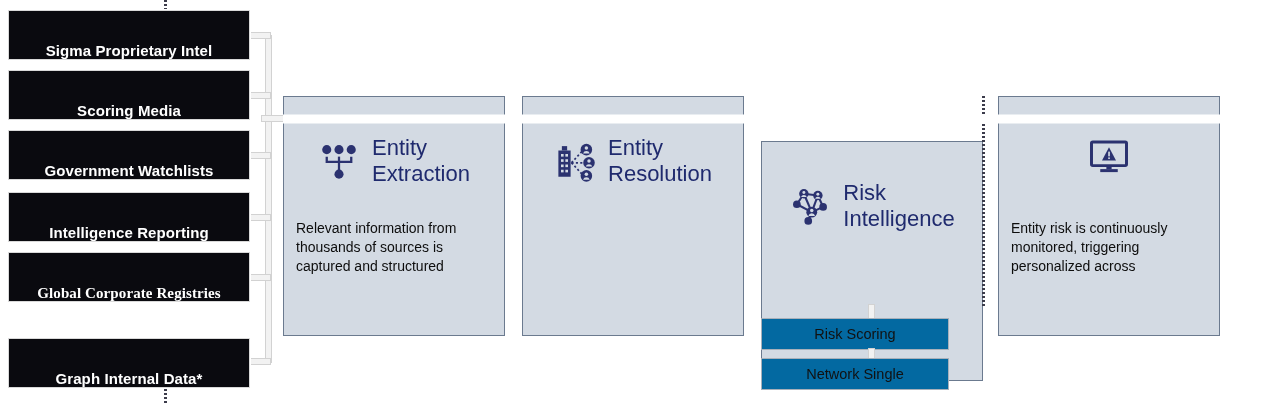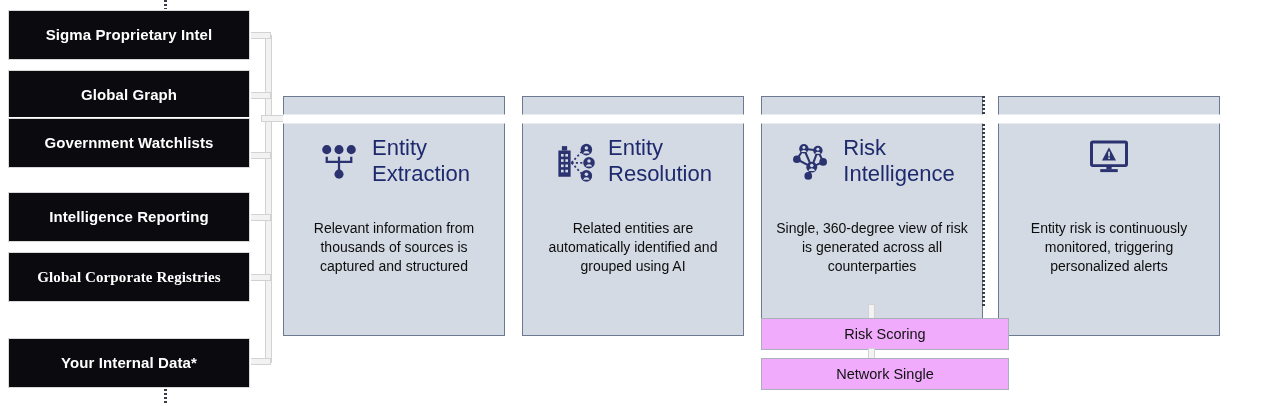"Sigma Proprietary Intel" .source-box { align-items: center -> flex-end }
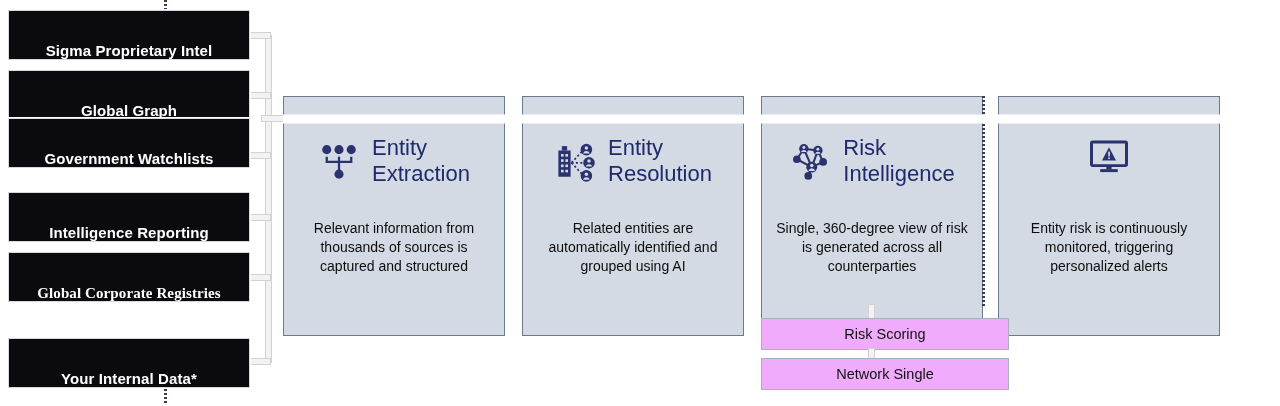"Global Graph" span.source-label { text: Global Graph -> Scoring Media }
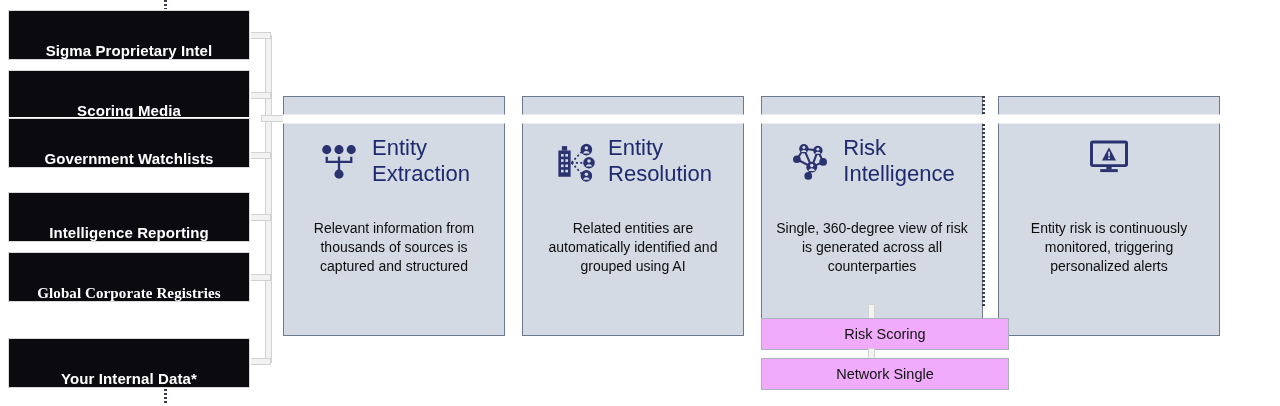"Government Watchlists" div.source-box { top: 118px -> 130px }
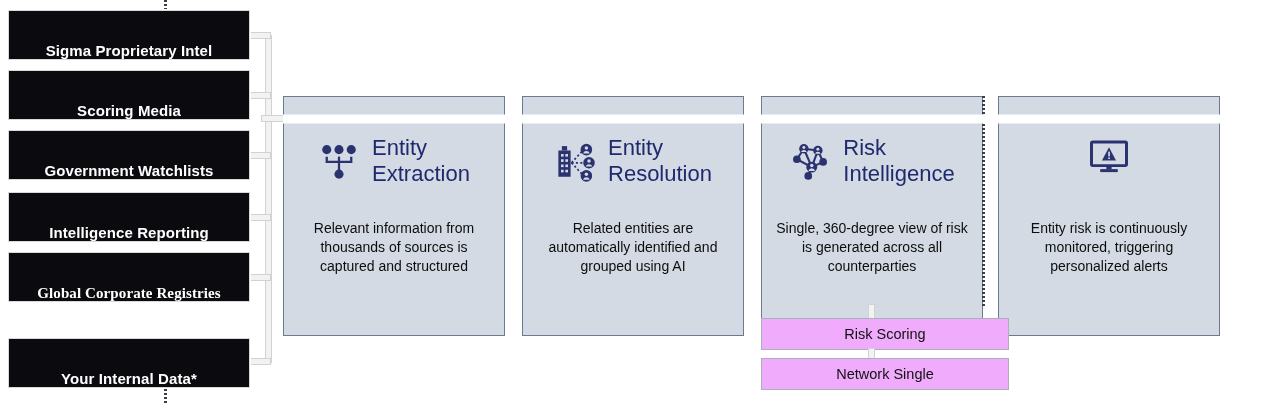"Risk" div.stage-card { margin-top: none -> 45px }
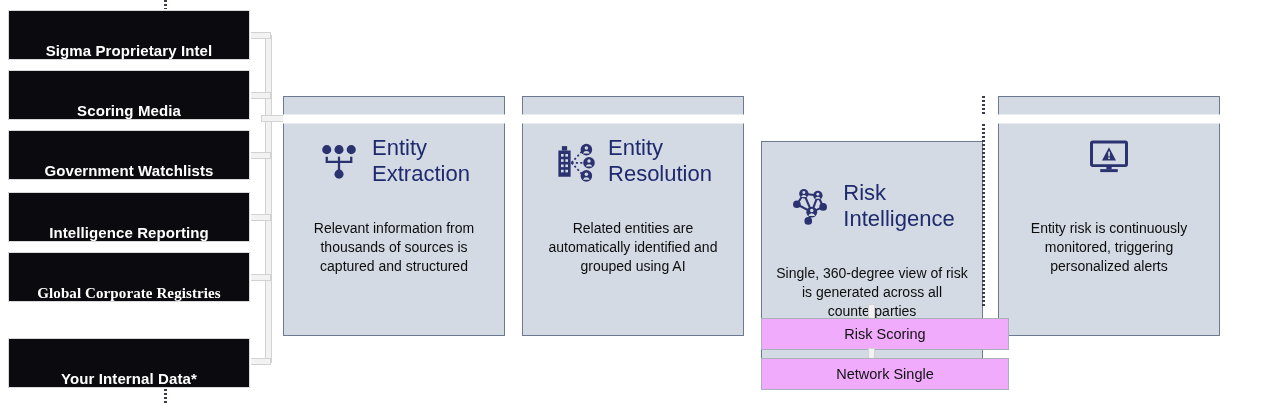"Relevant information from thousands of" .card-desc { text-align: center -> none }
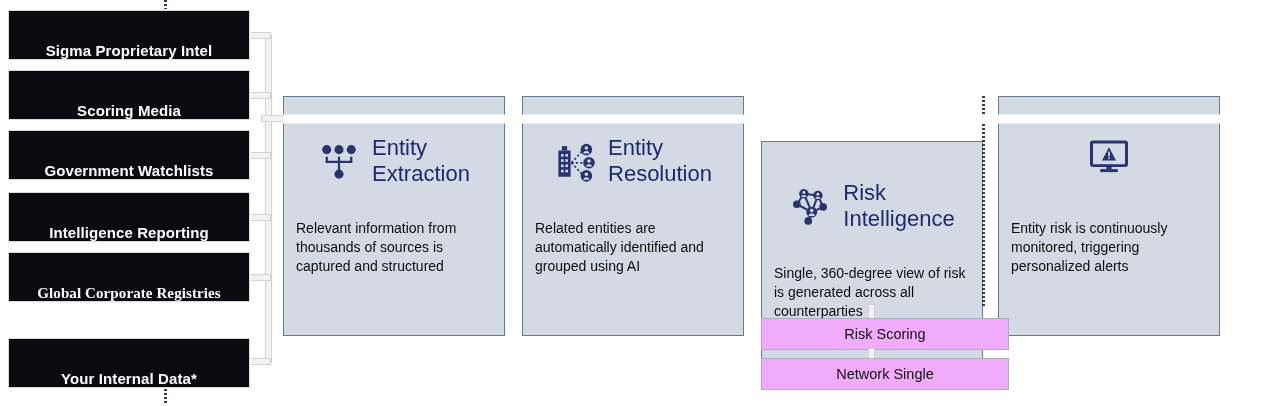"Related entities are automatically" div.card-desc { html: <div>Related entities are automatically identified and grouped using AI</div> -> none }
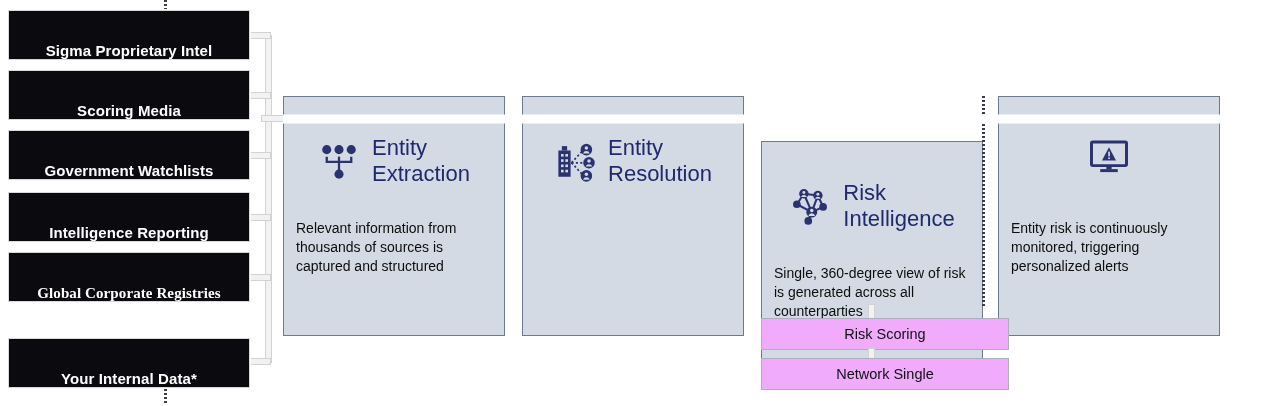"Entity risk is continuously monitored," div.card-desc { text: alerts -> across }
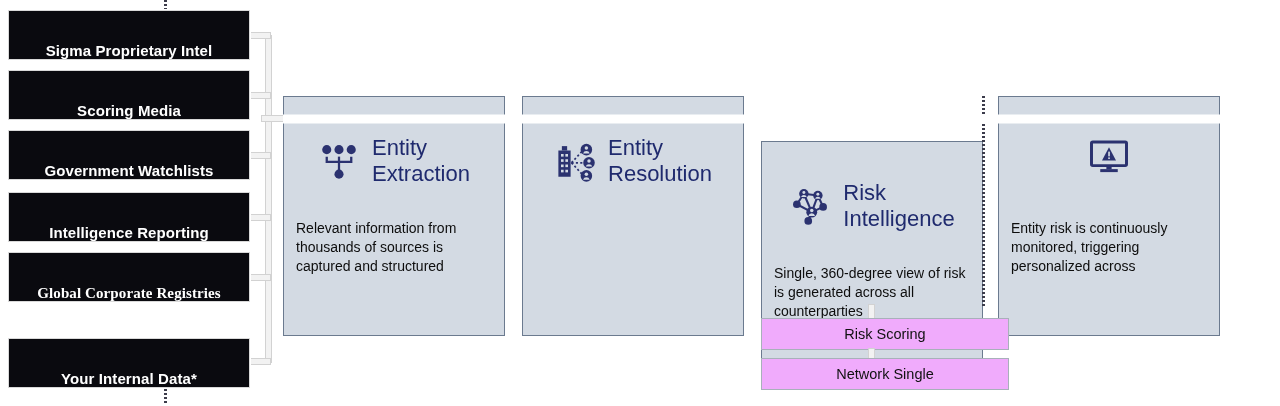"Single, 360-degree view of risk" div.card-desc { html: <div>Single, 360-degree view of risk is generated across all counterparties</div> -> none }
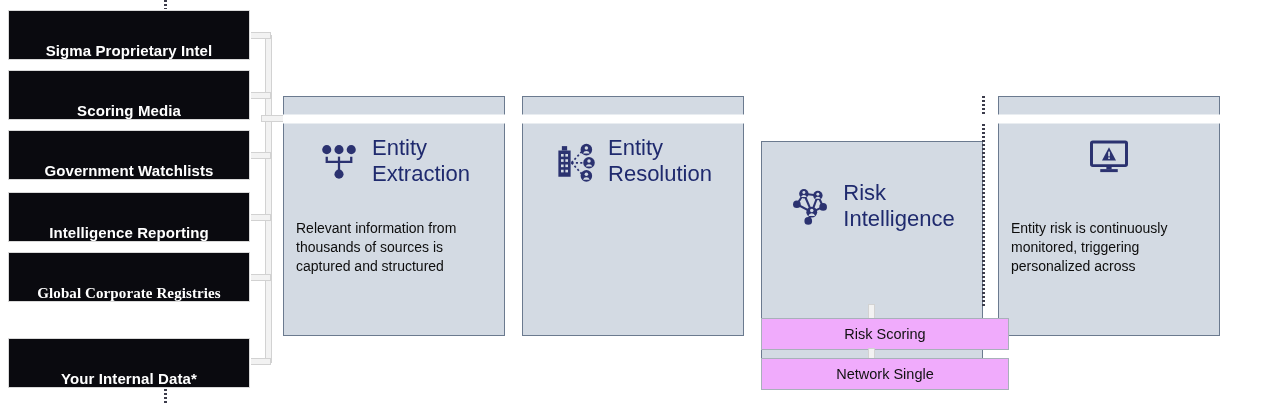"Risk Scoring" .sub-box { background: #f0abfc -> #0369a1; width: 248px -> 188px }
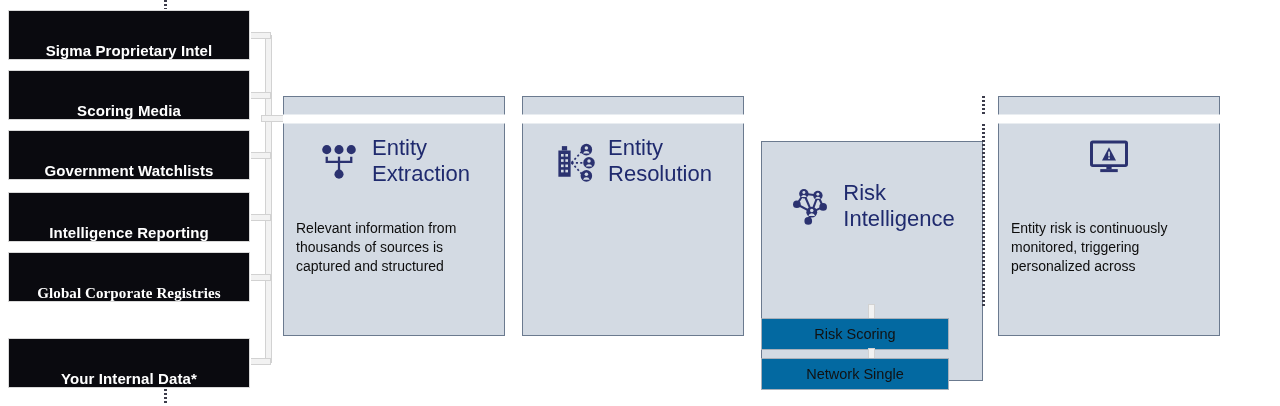"Your Internal Data*" span.source-label { text: Your -> Graph }
